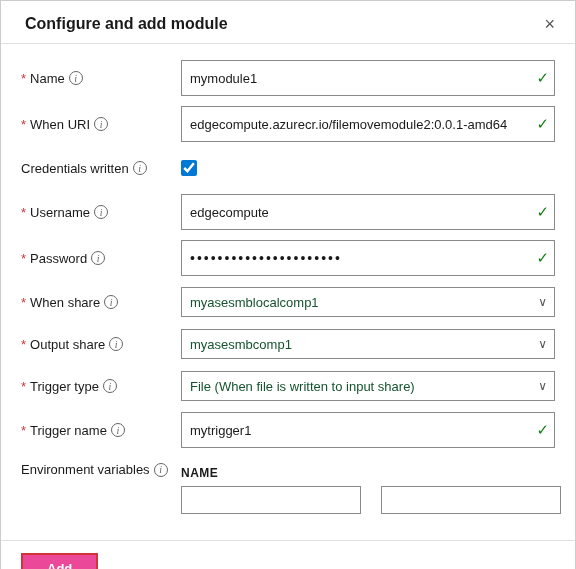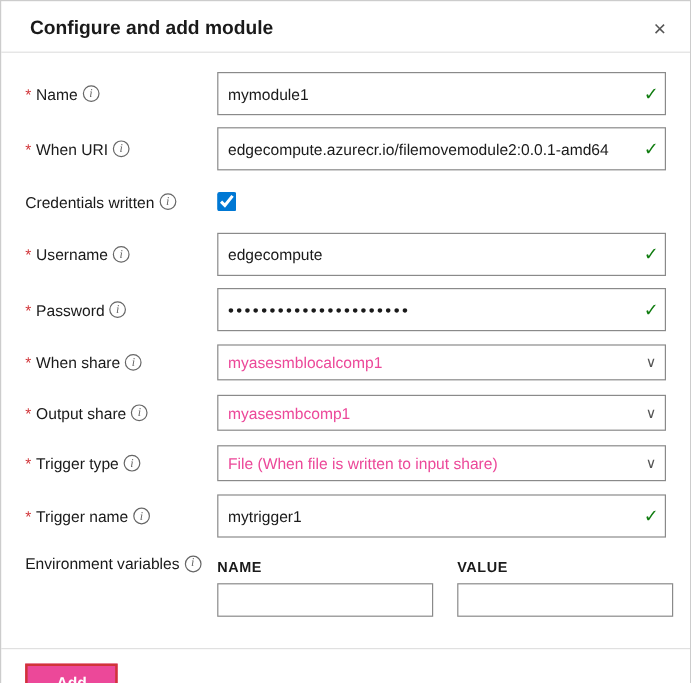"myasesmblocalcomp1" .form-select { color: #ec4899 -> #14532d }
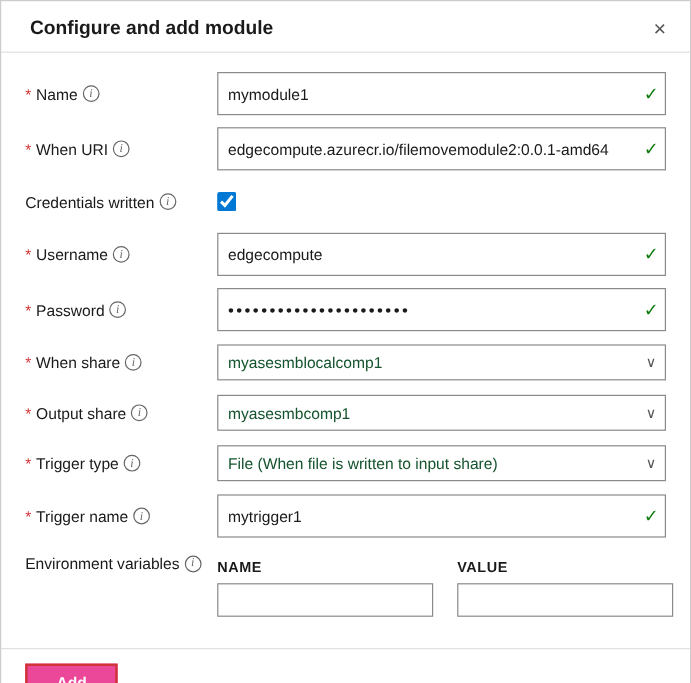"VALUE" div.env-col-header { html: <div>VALUE</div> -> none }
